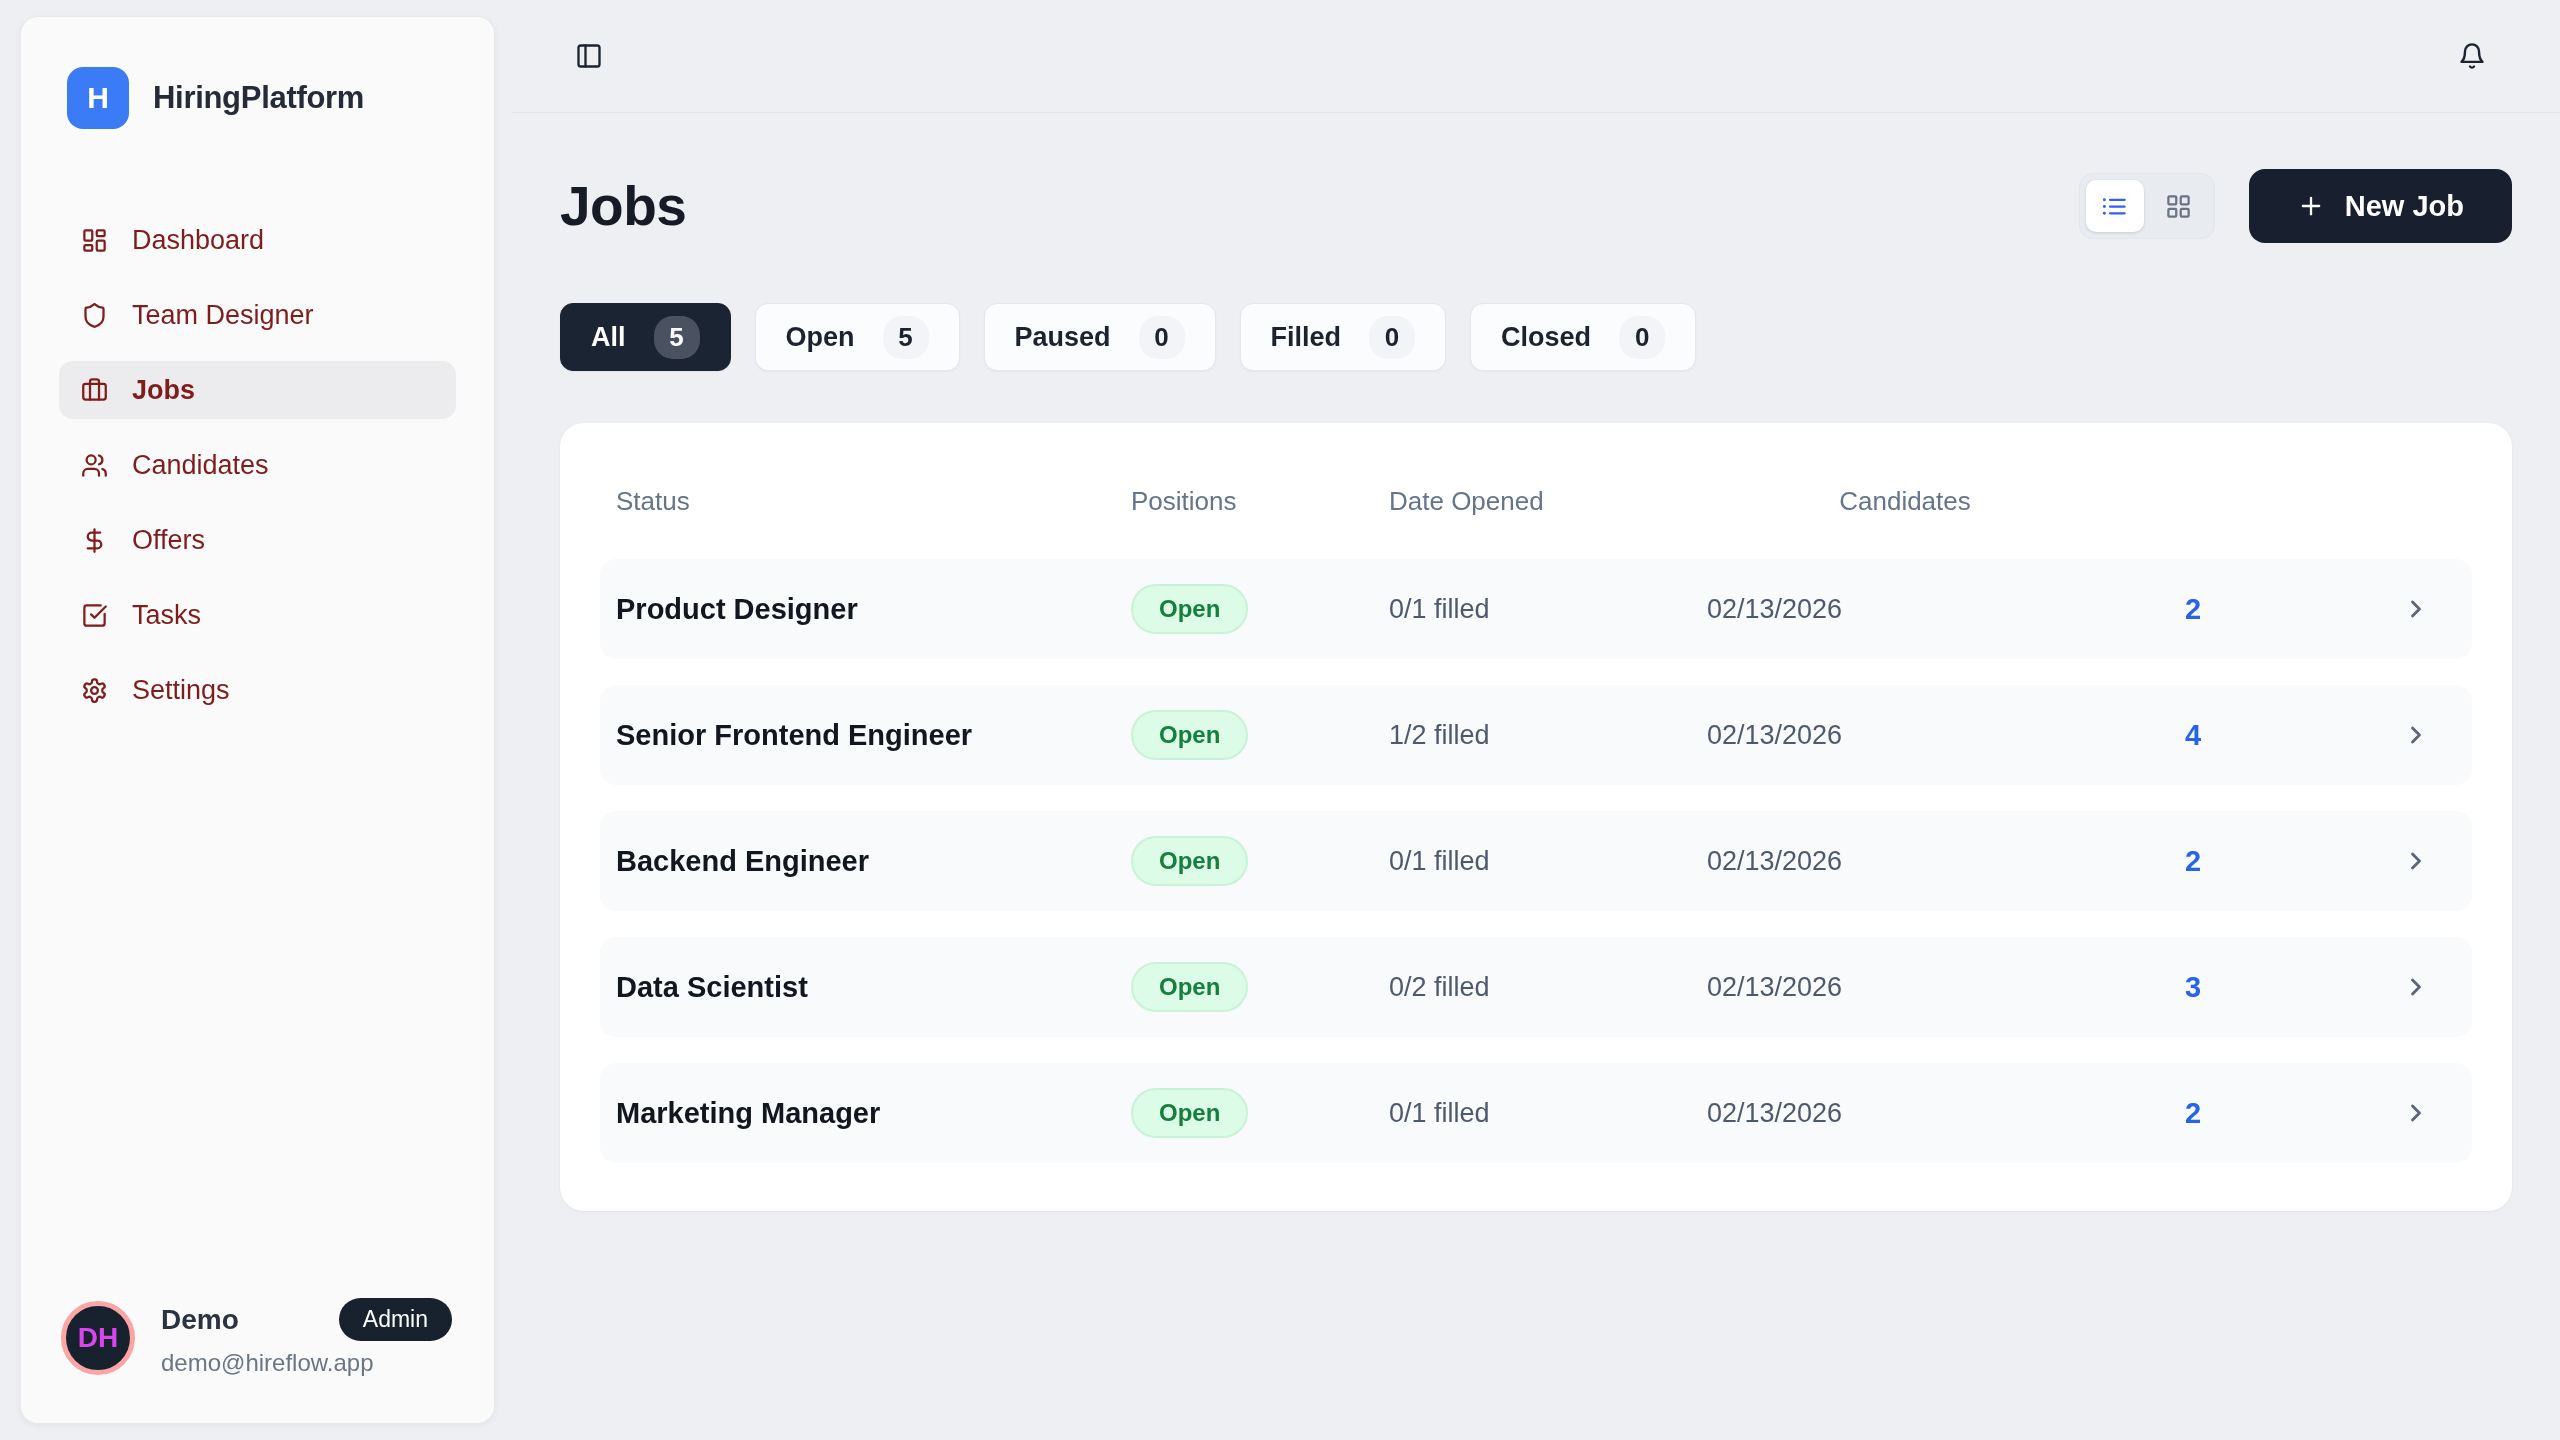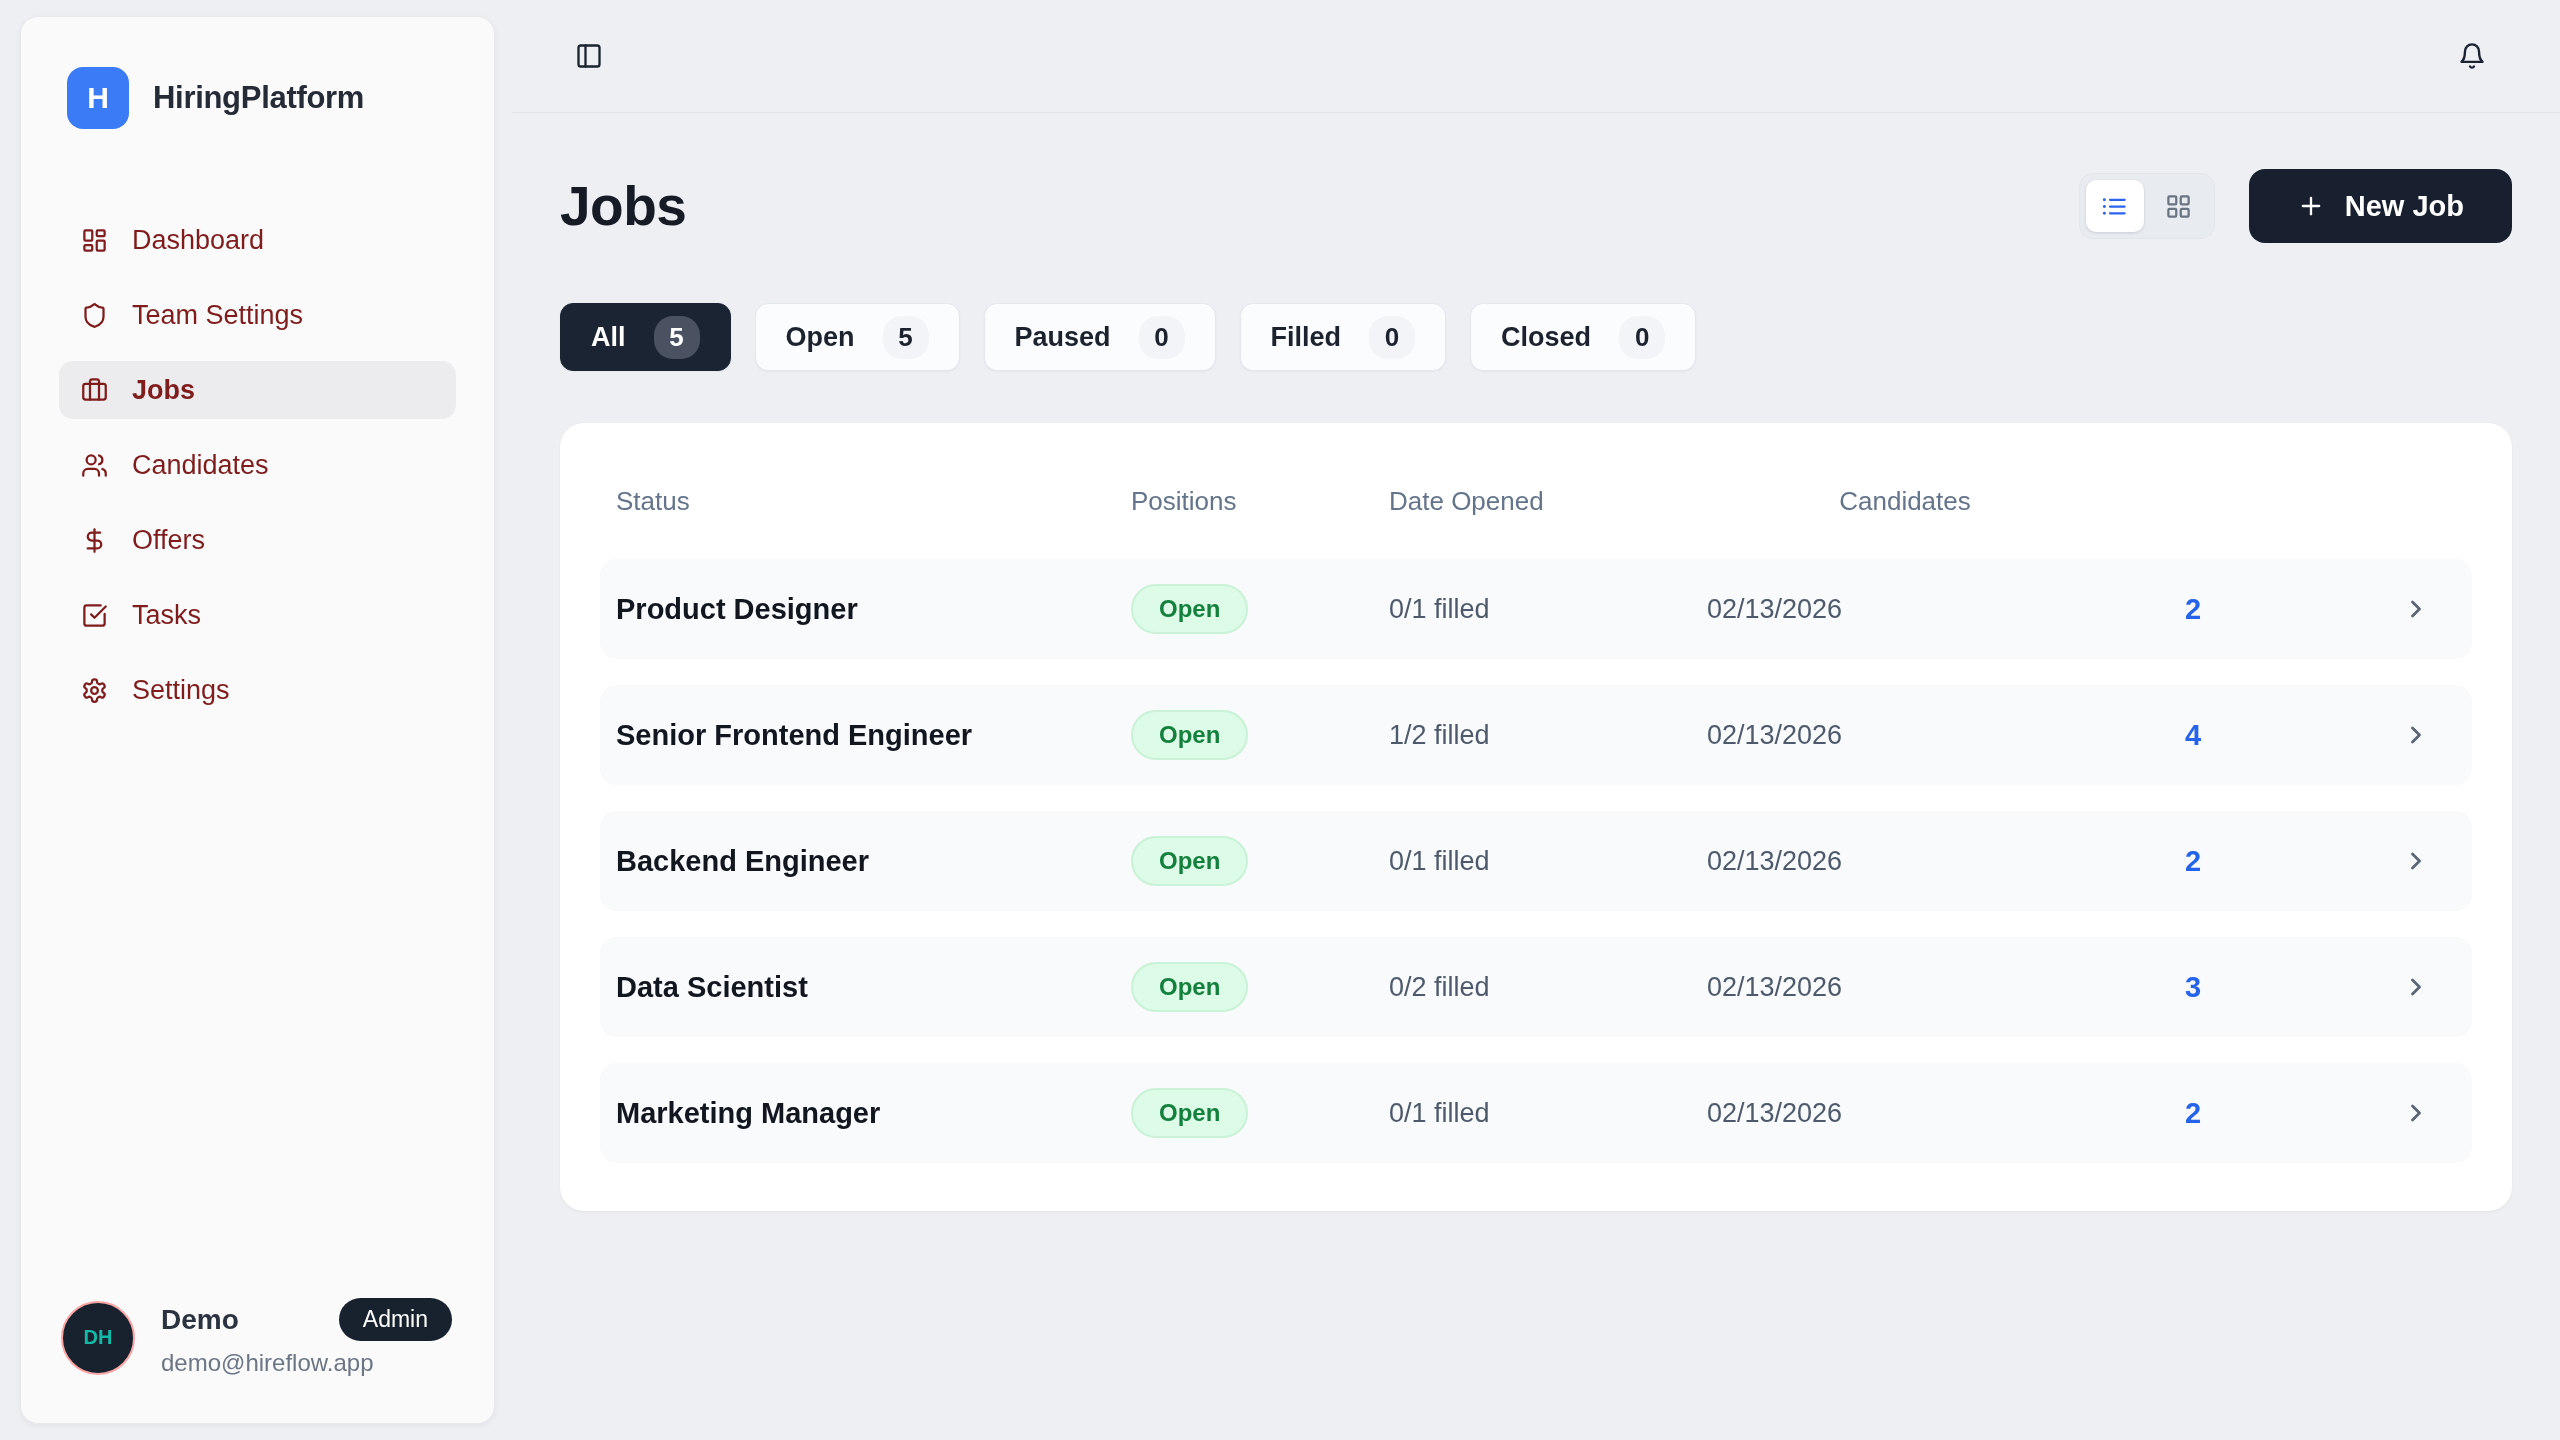"Team Settings" span { text: Settings -> Designer }
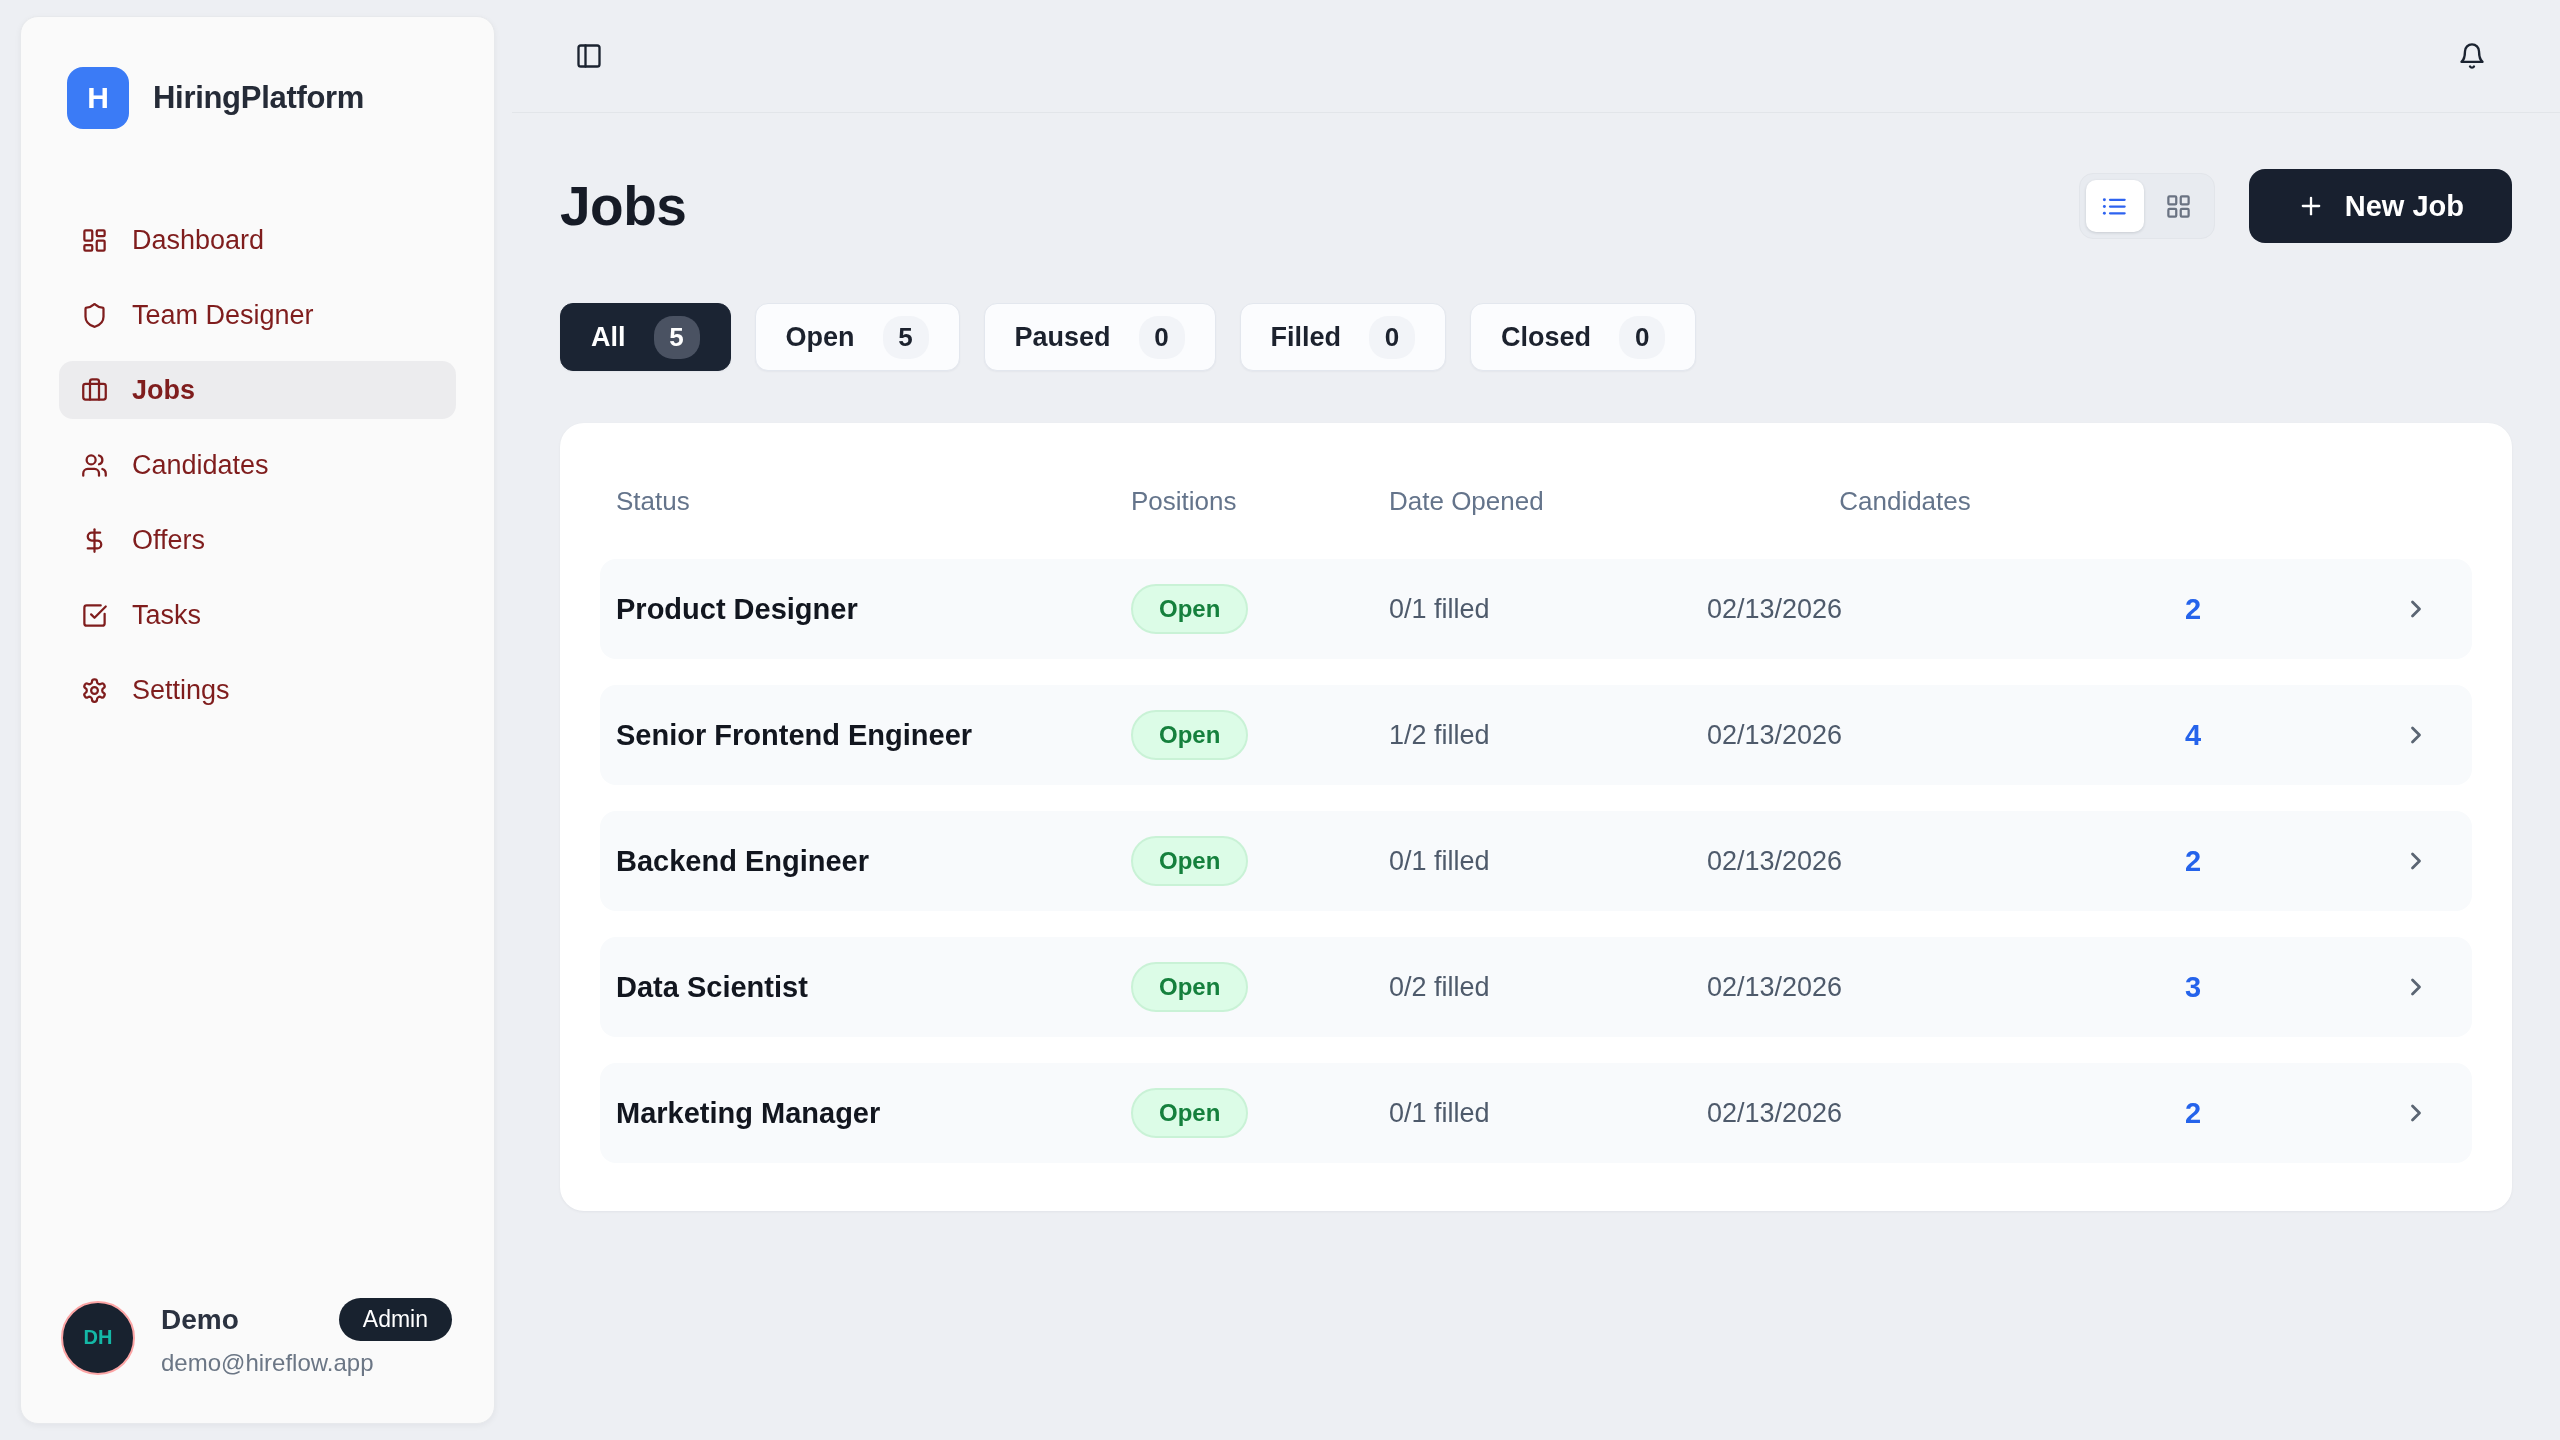"DH" .avatar { border: 2px solid #fca5a5 -> 5px solid #fca5a5; color: #14b8a6 -> #d946ef; font-size: 20px -> 28px }
